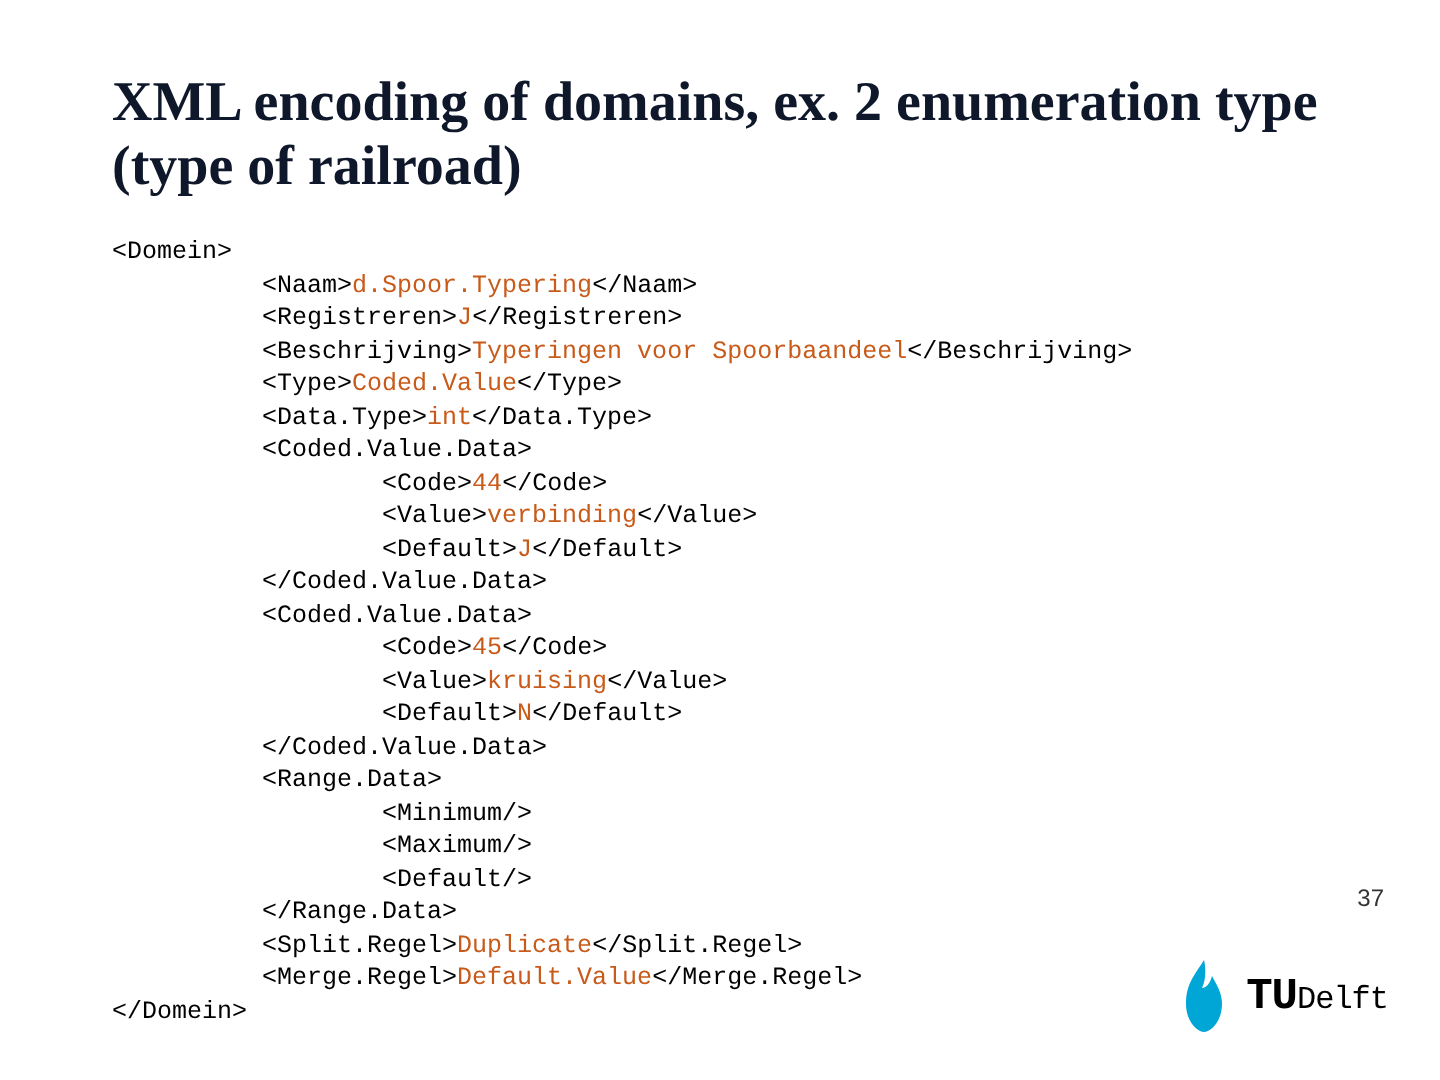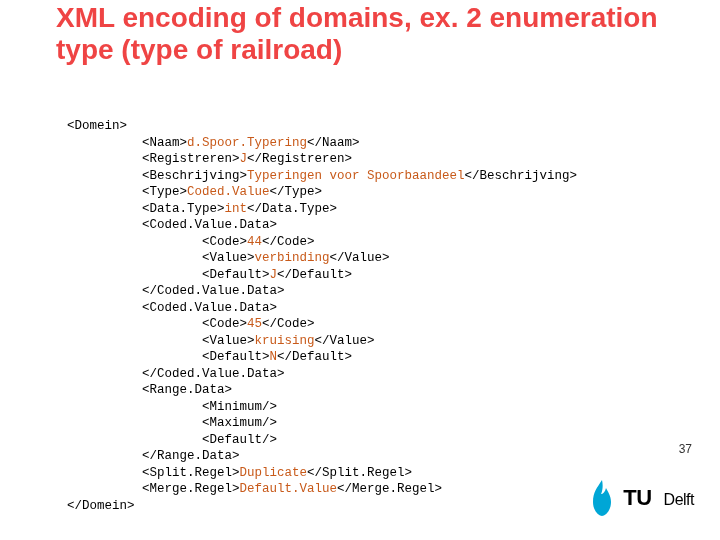"XML encoding of domains, ex." .title { color: #ef4444 -> #0f172a; font-family: none -> Liberation Serif, serif; top: 2px -> 36px }
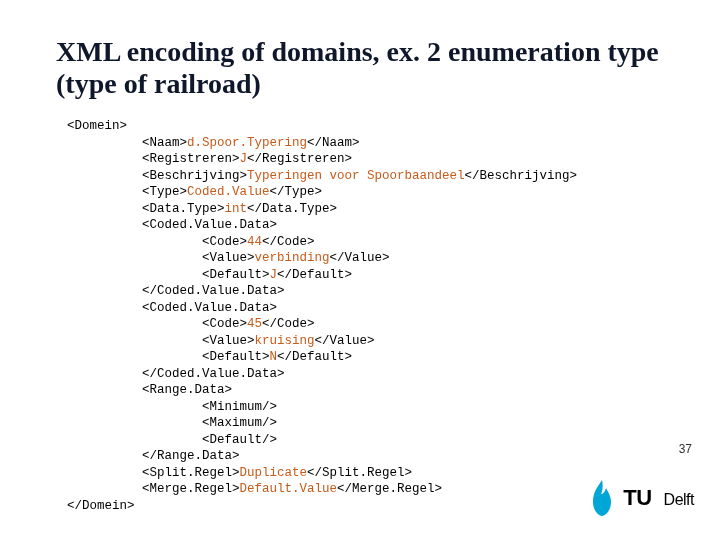"<Domein> <Naam>d.Spoor.Typering</Naam>" .xml { left: 67px -> 56px }
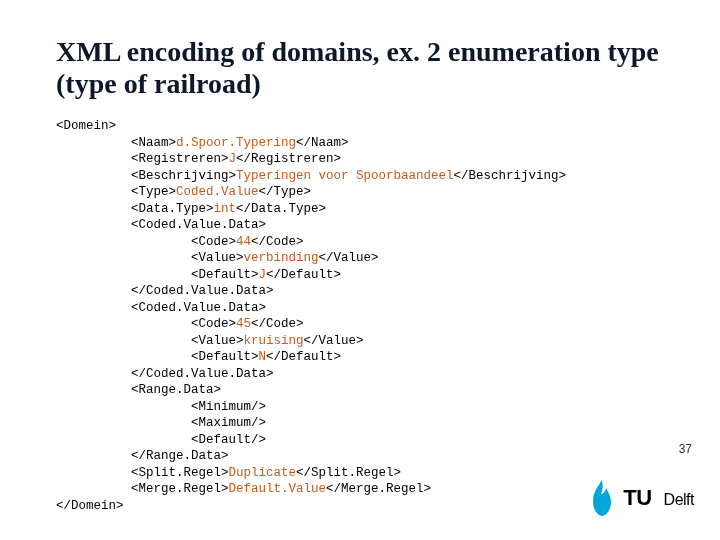"TU" .logo-text { font-family: Liberation Sans, sans-serif -> Liberation Mono, monospace; gap: 12px -> none }
